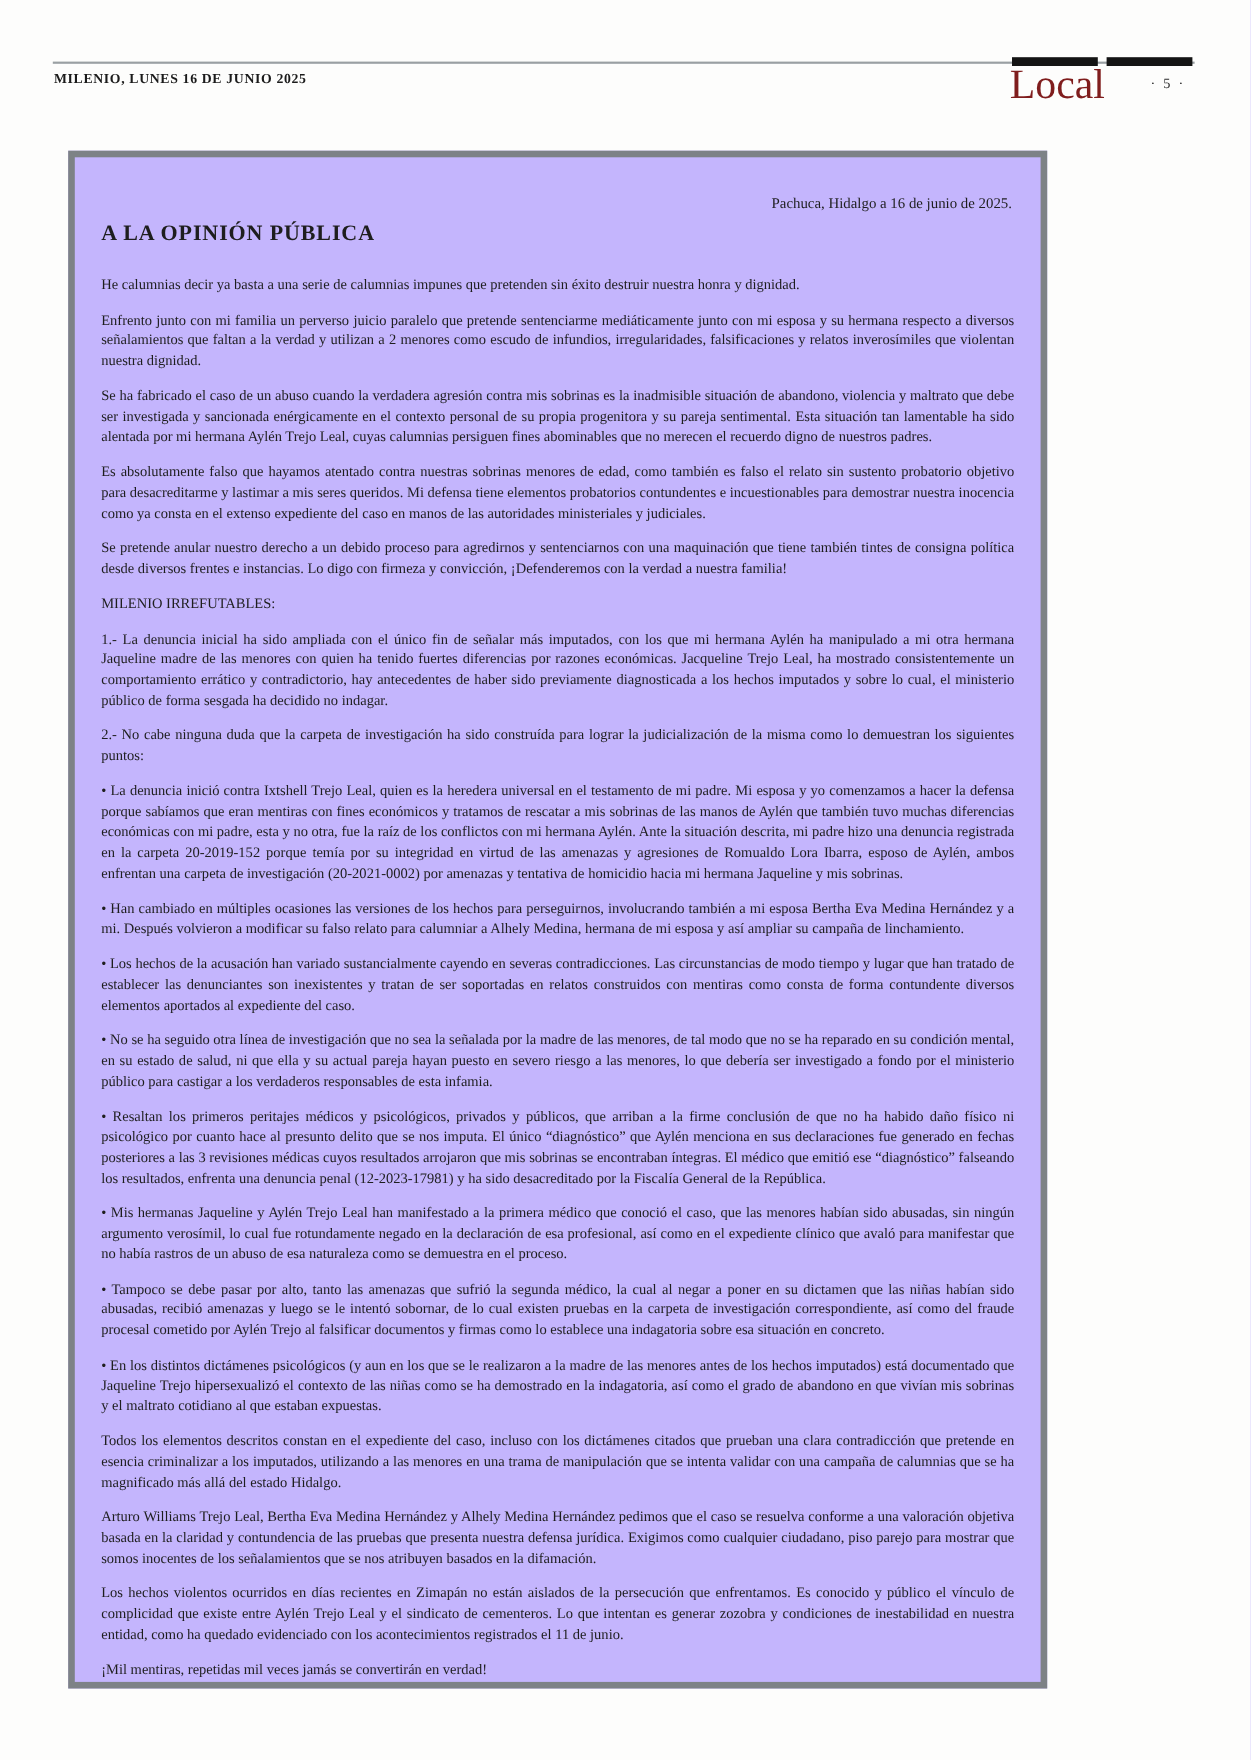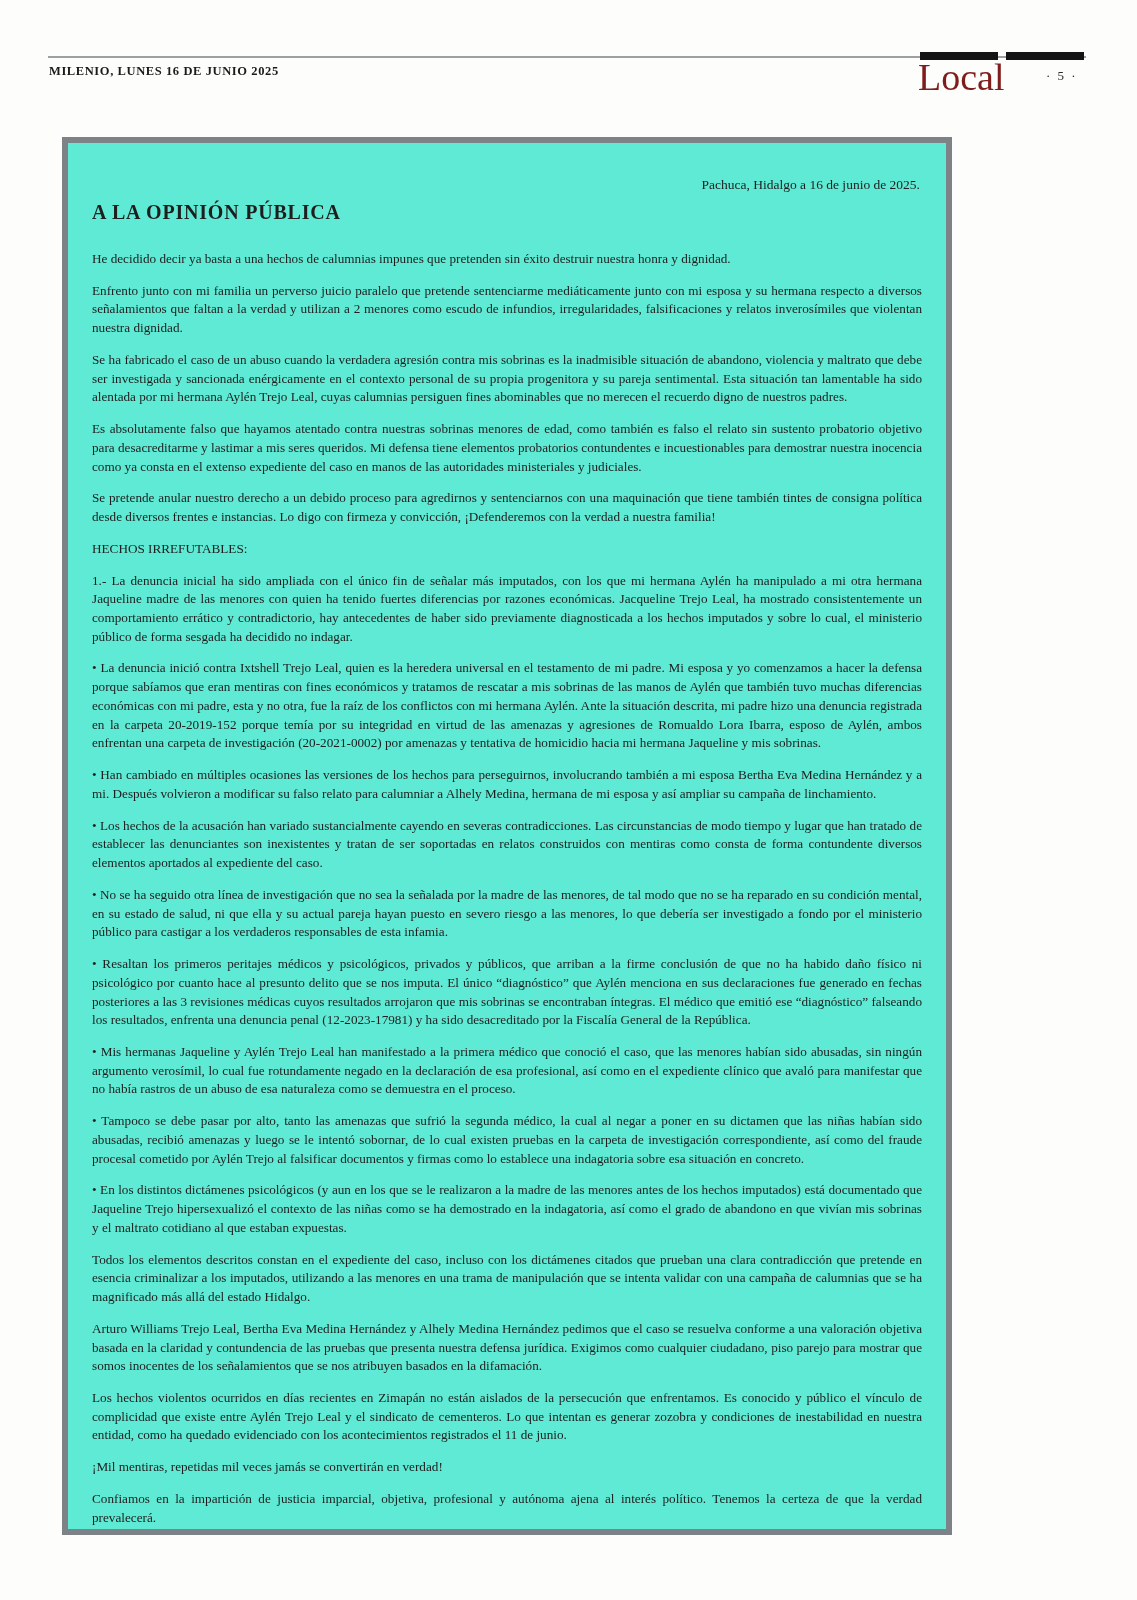"Pachuca, Hidalgo a 16 de" .doc-frame { background: #5eead4 -> #c4b5fd }
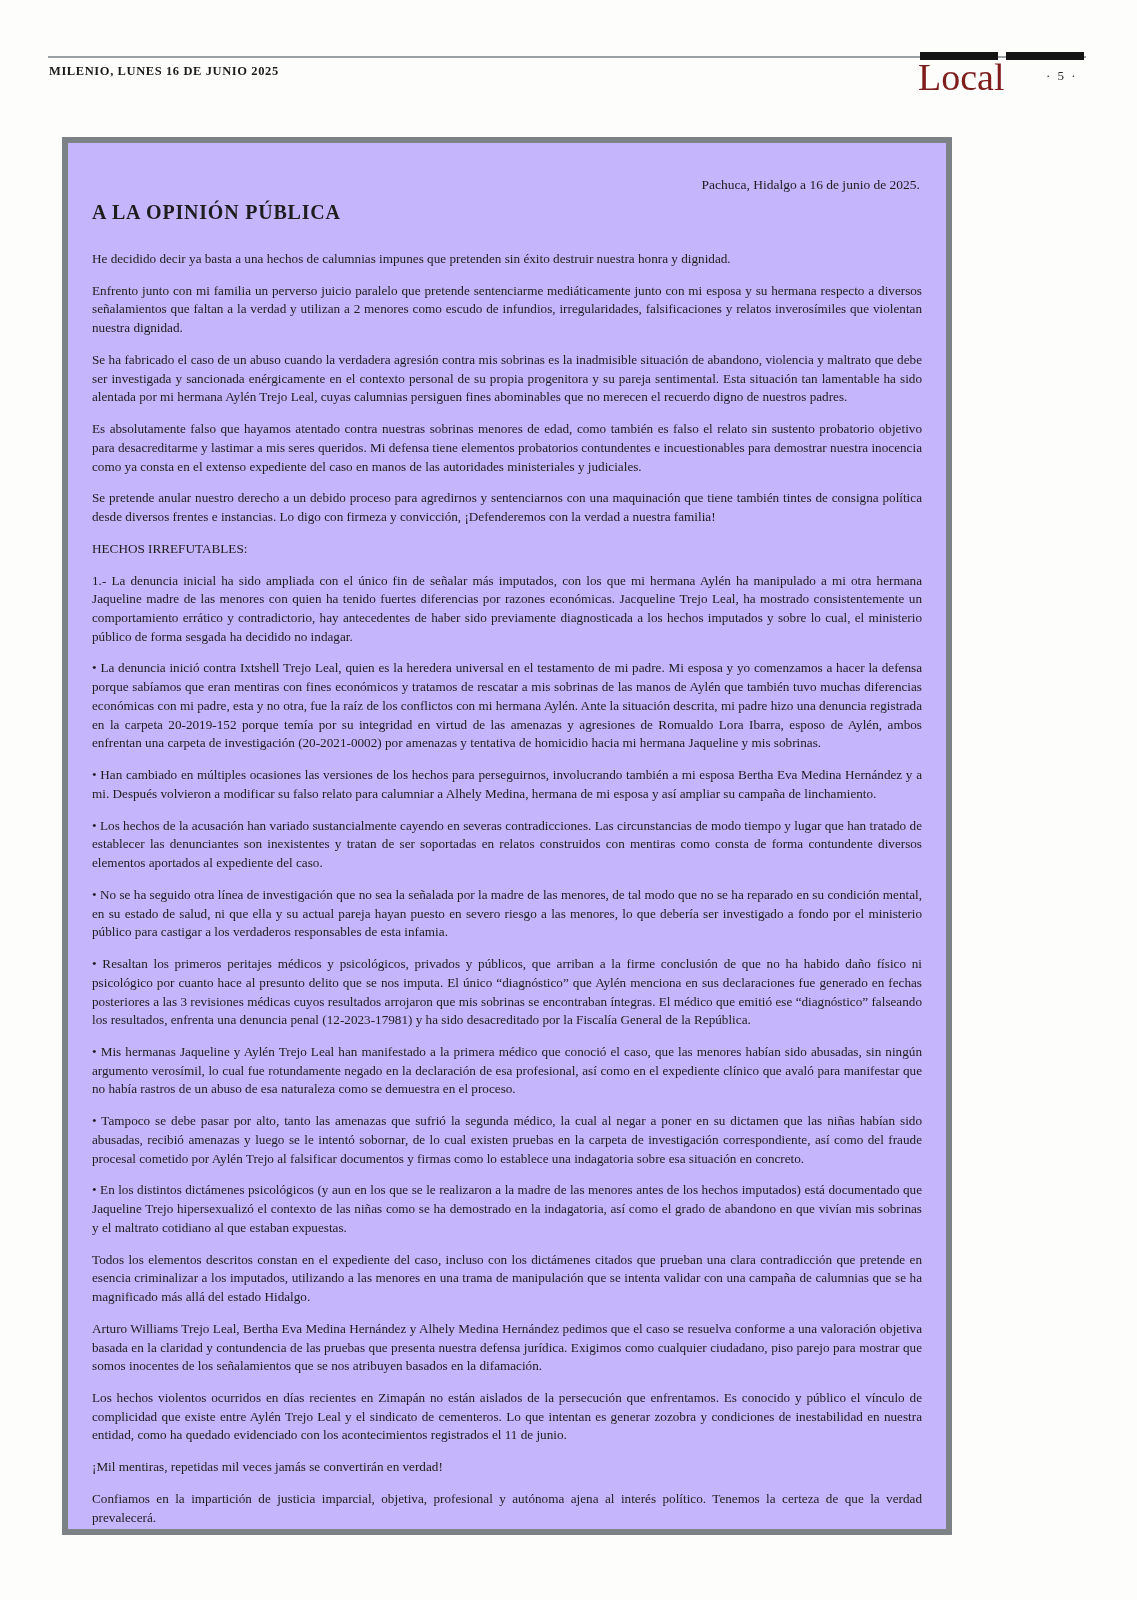"He decidido decir ya basta" span { text: decidido decir ya basta a una hechos -> calumnias decir ya basta a una serie }
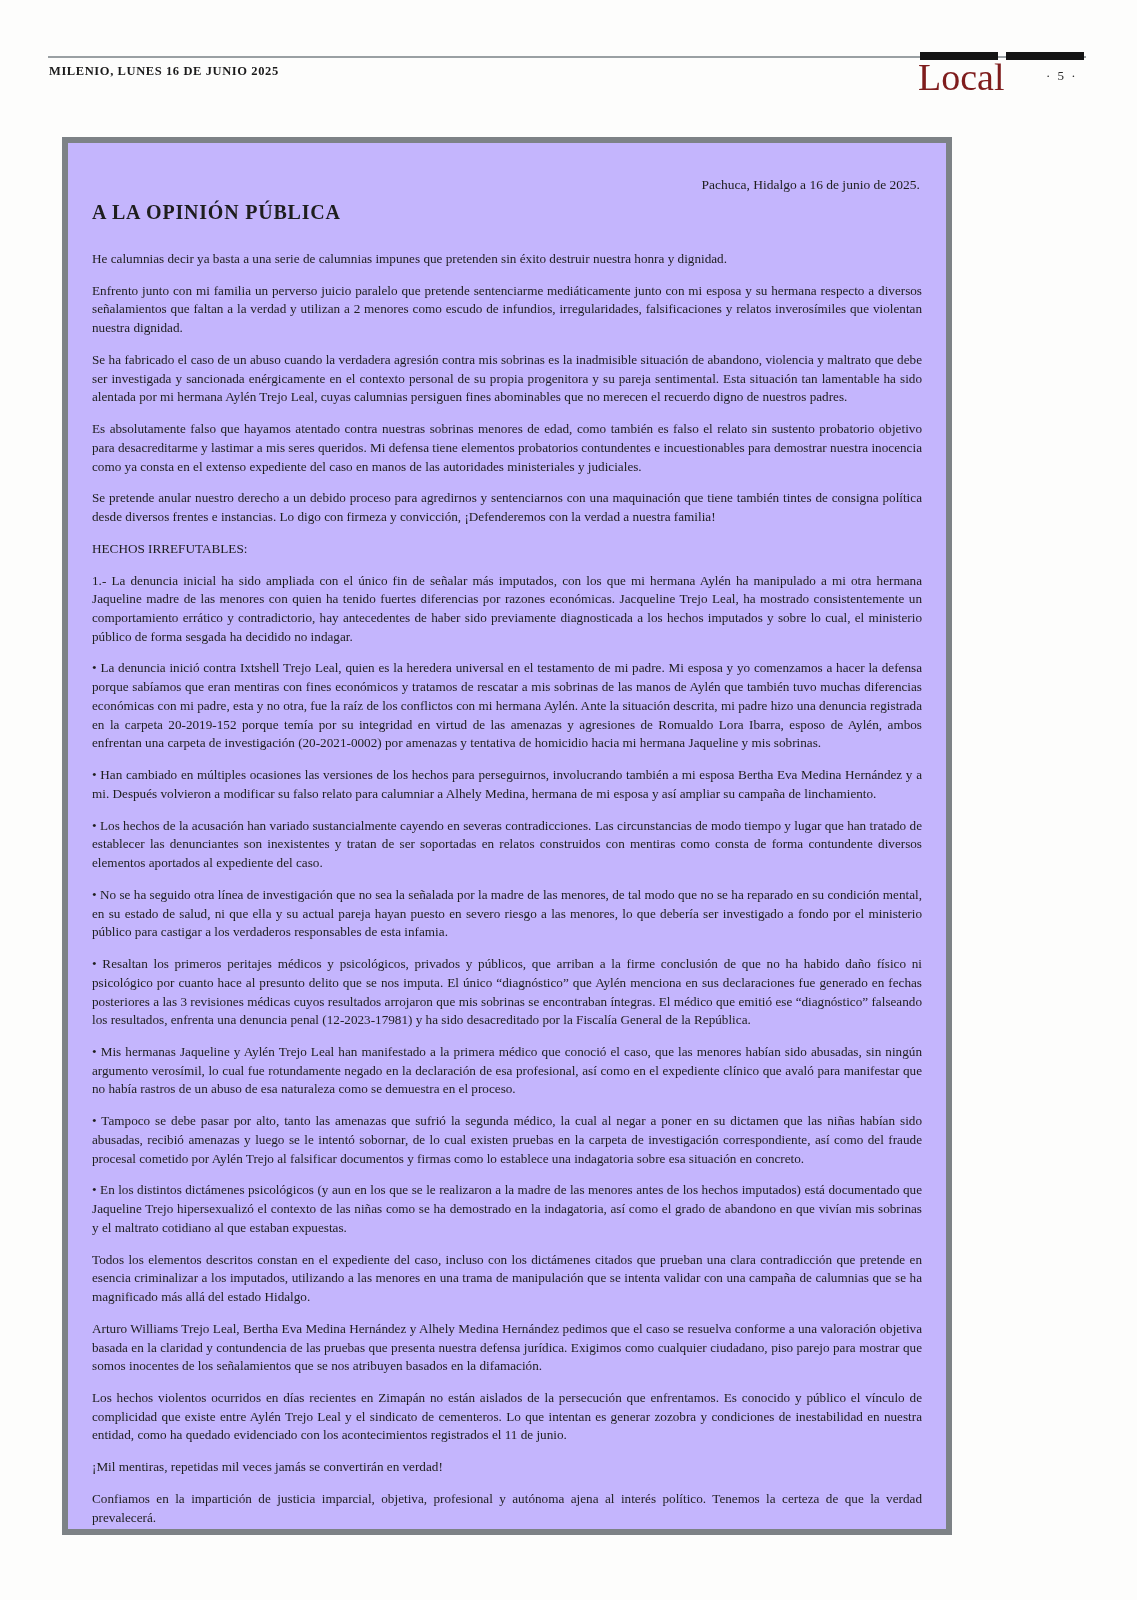"HECHOS IRREFUTABLES:" span.b { text: HECHOS -> MILENIO }
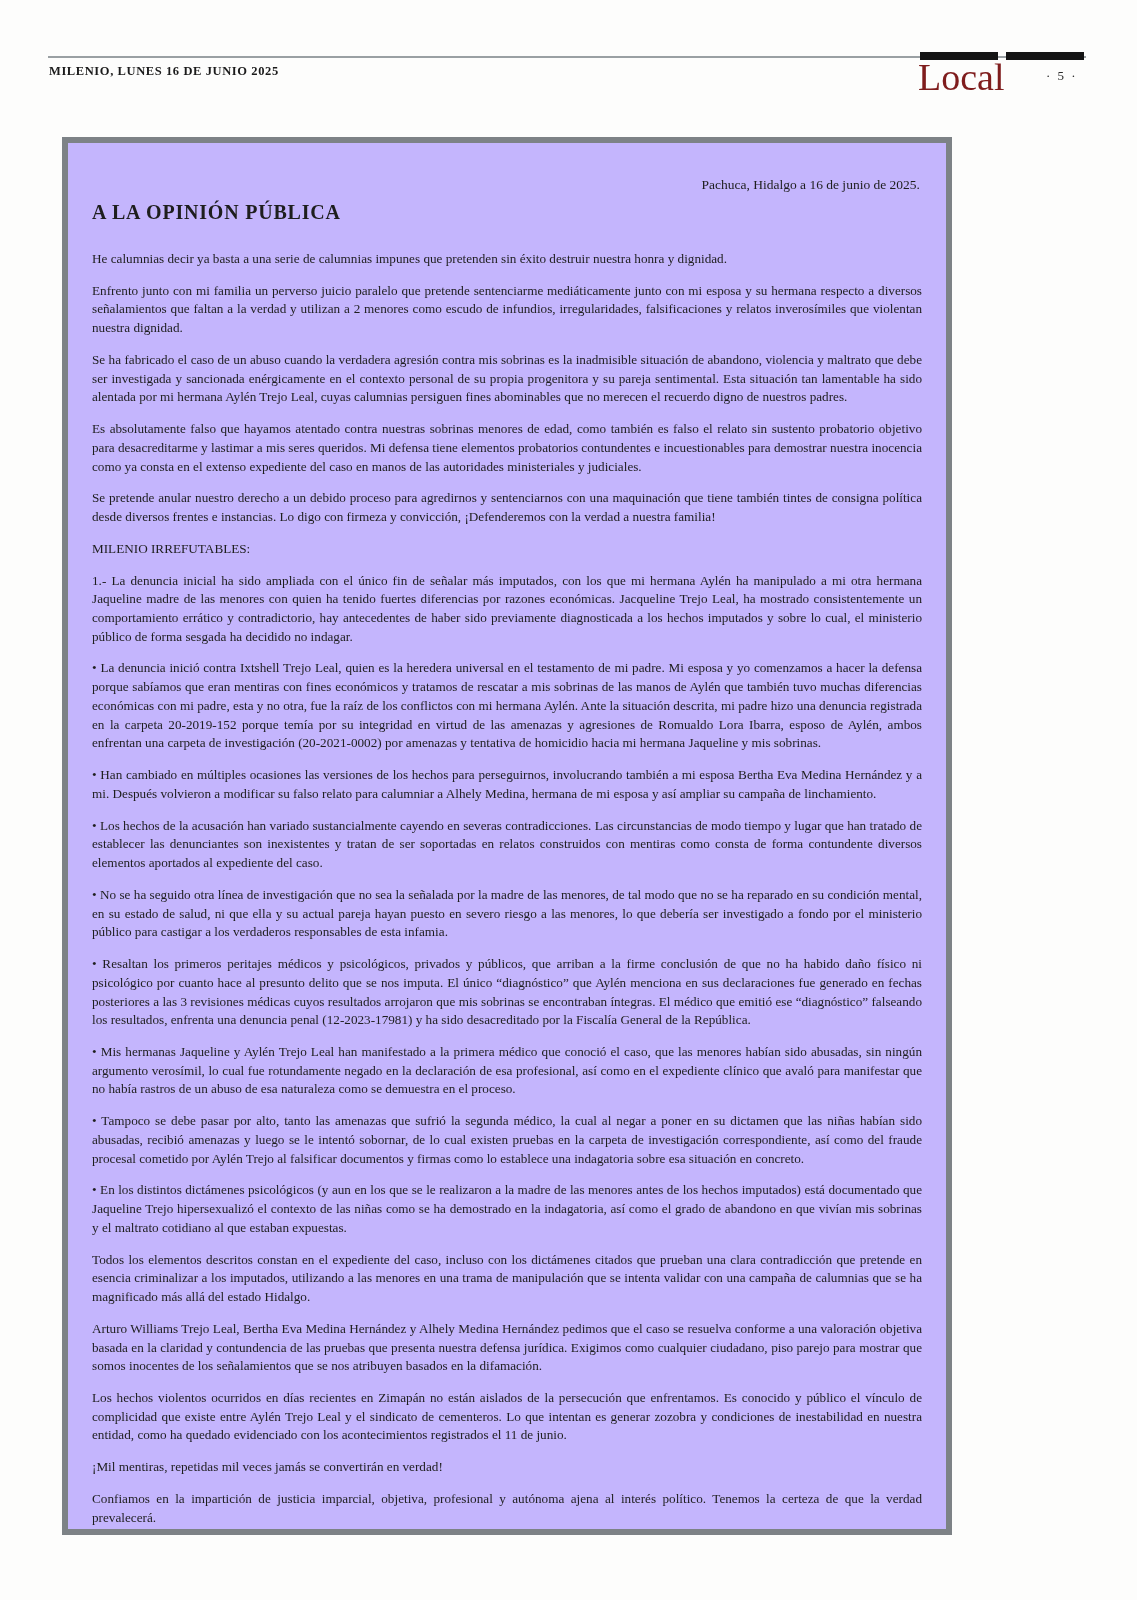"2.- No cabe ninguna duda" p { html: none -> <p><span>2.- </span><span>No cabe ninguna duda que la carpeta de investigación ha sido construída para lograr la judicialización de la misma como lo demuestran los siguientes puntos:</span></p> }
